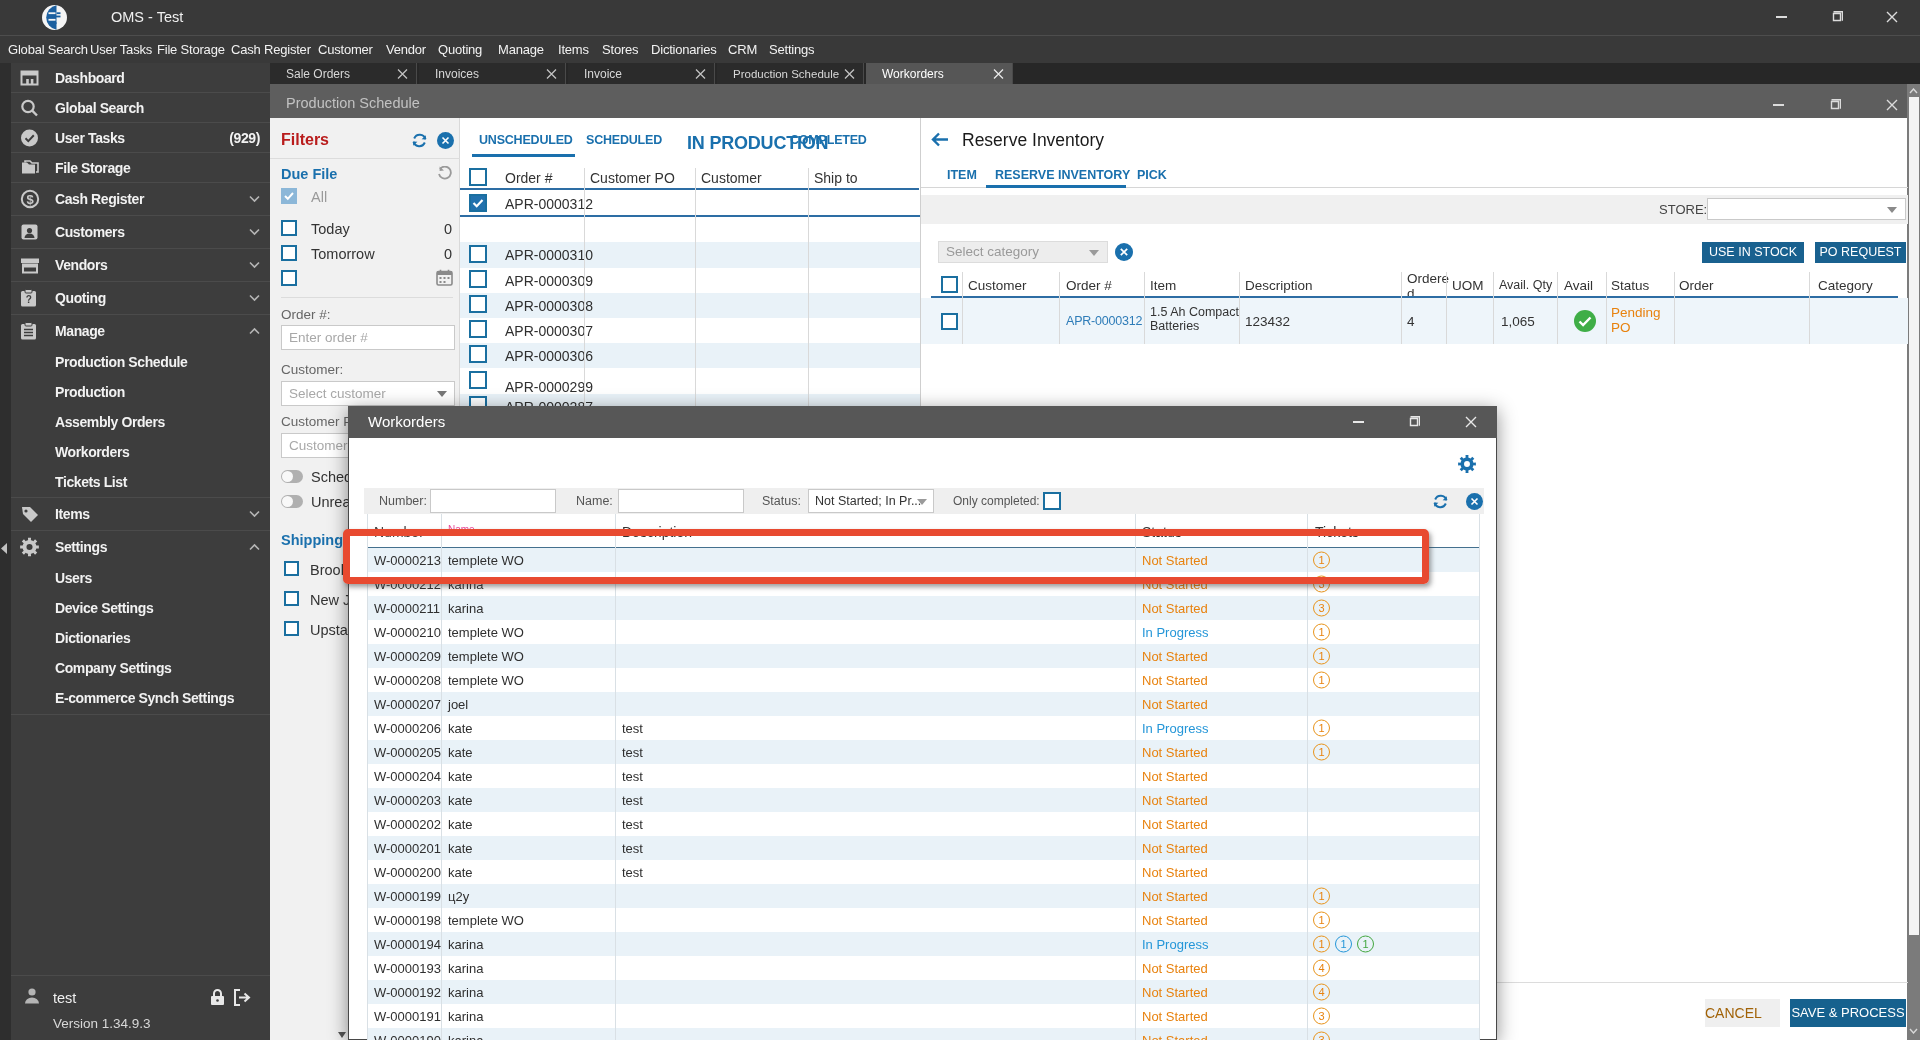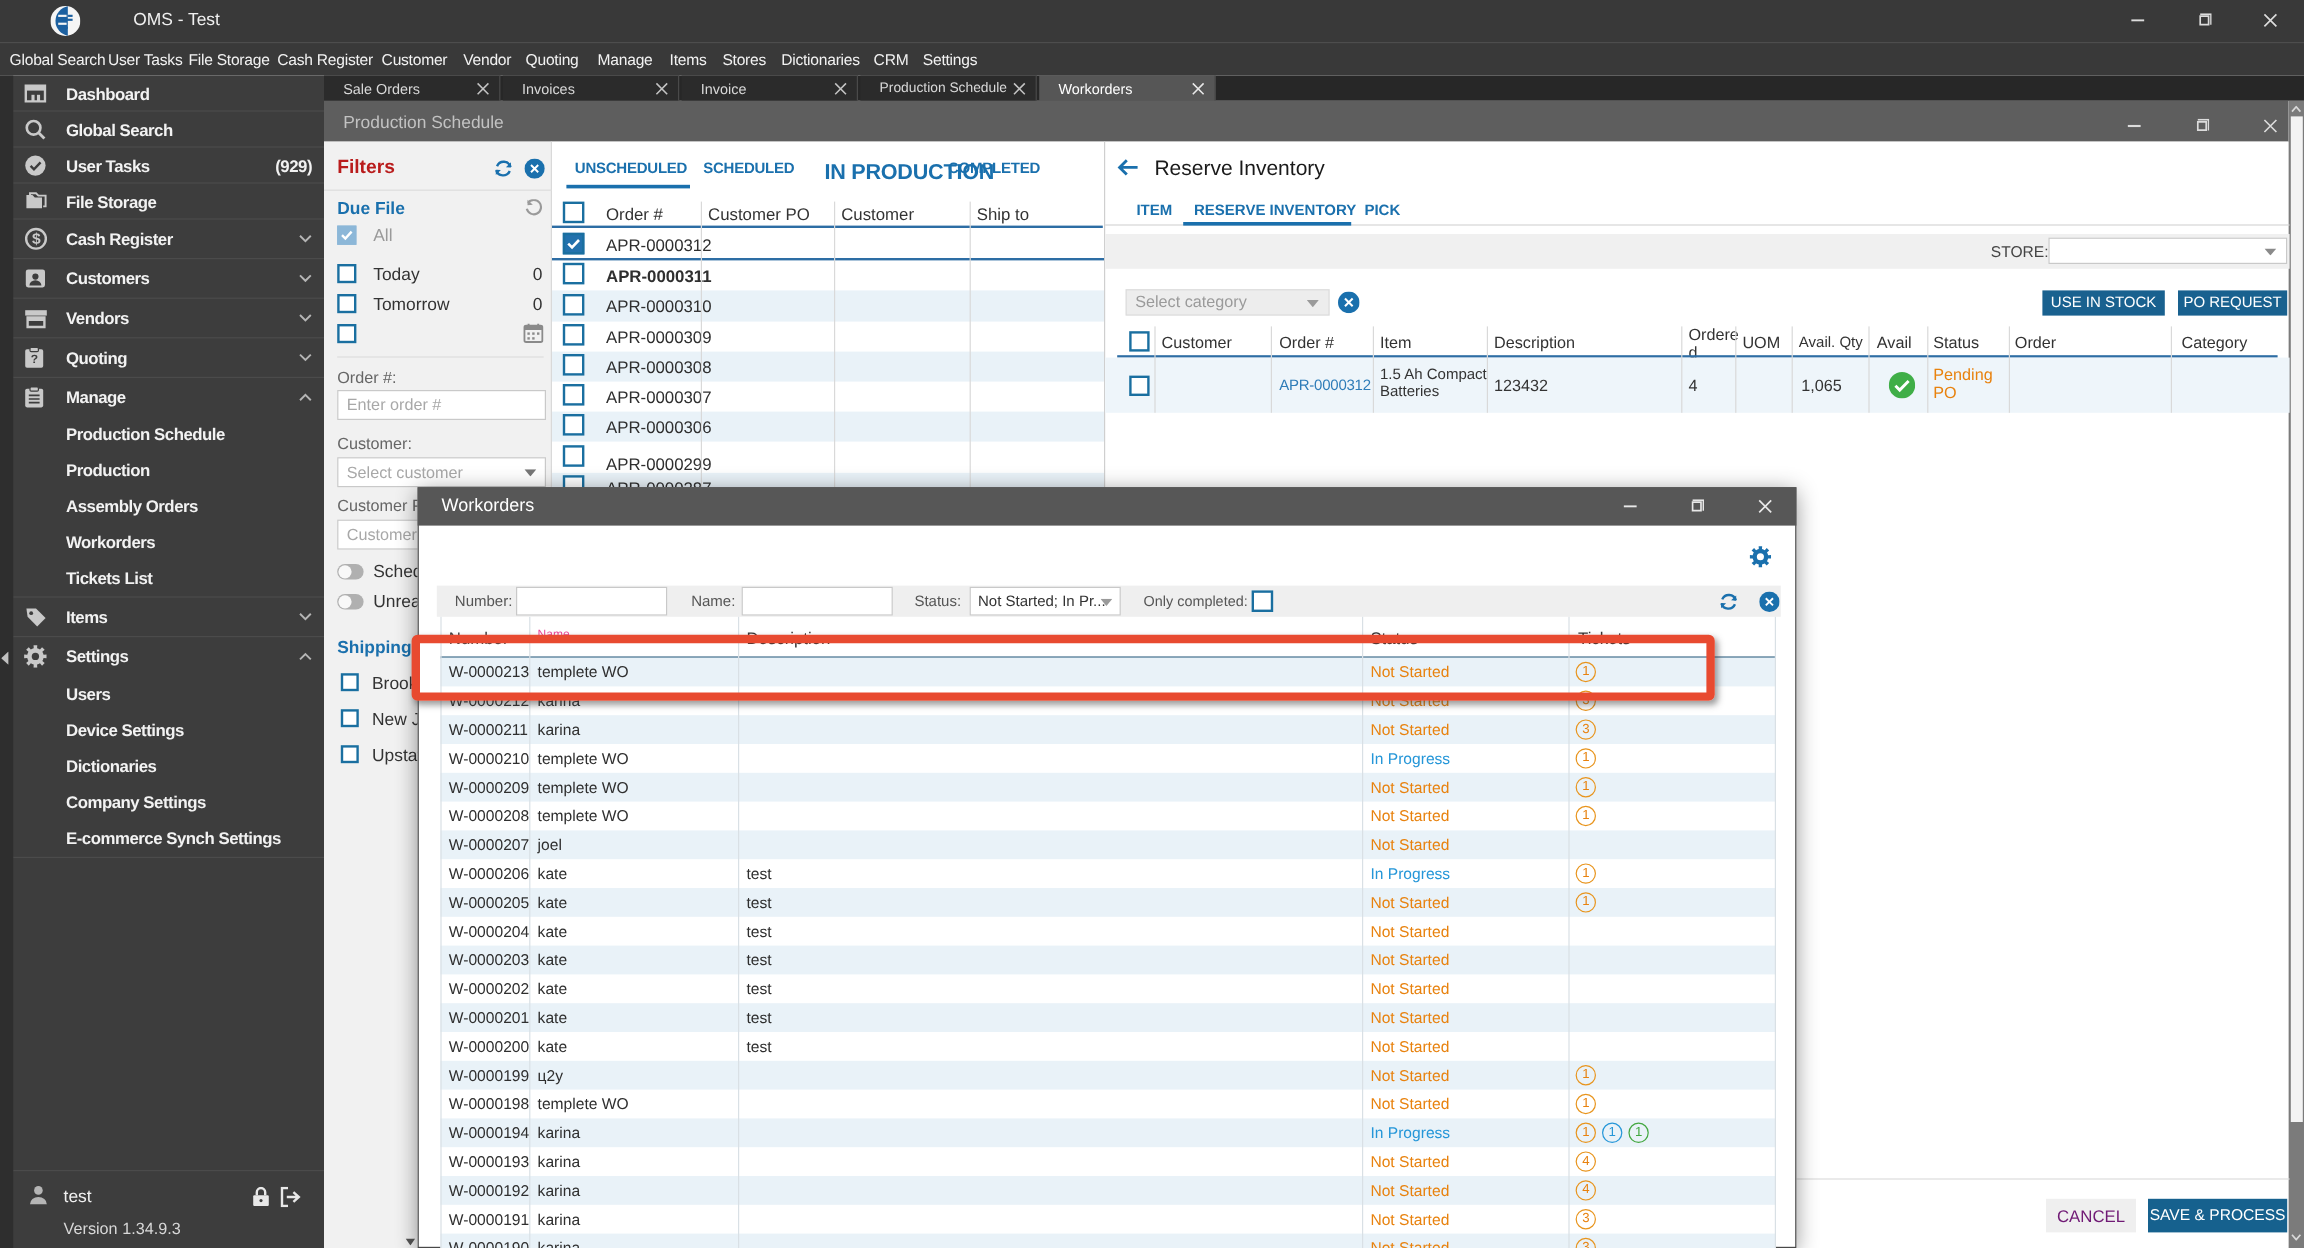"APR-0000311" div.orow { html: <div> <div></div> <span>APR-0000311</span> </div> -> none }
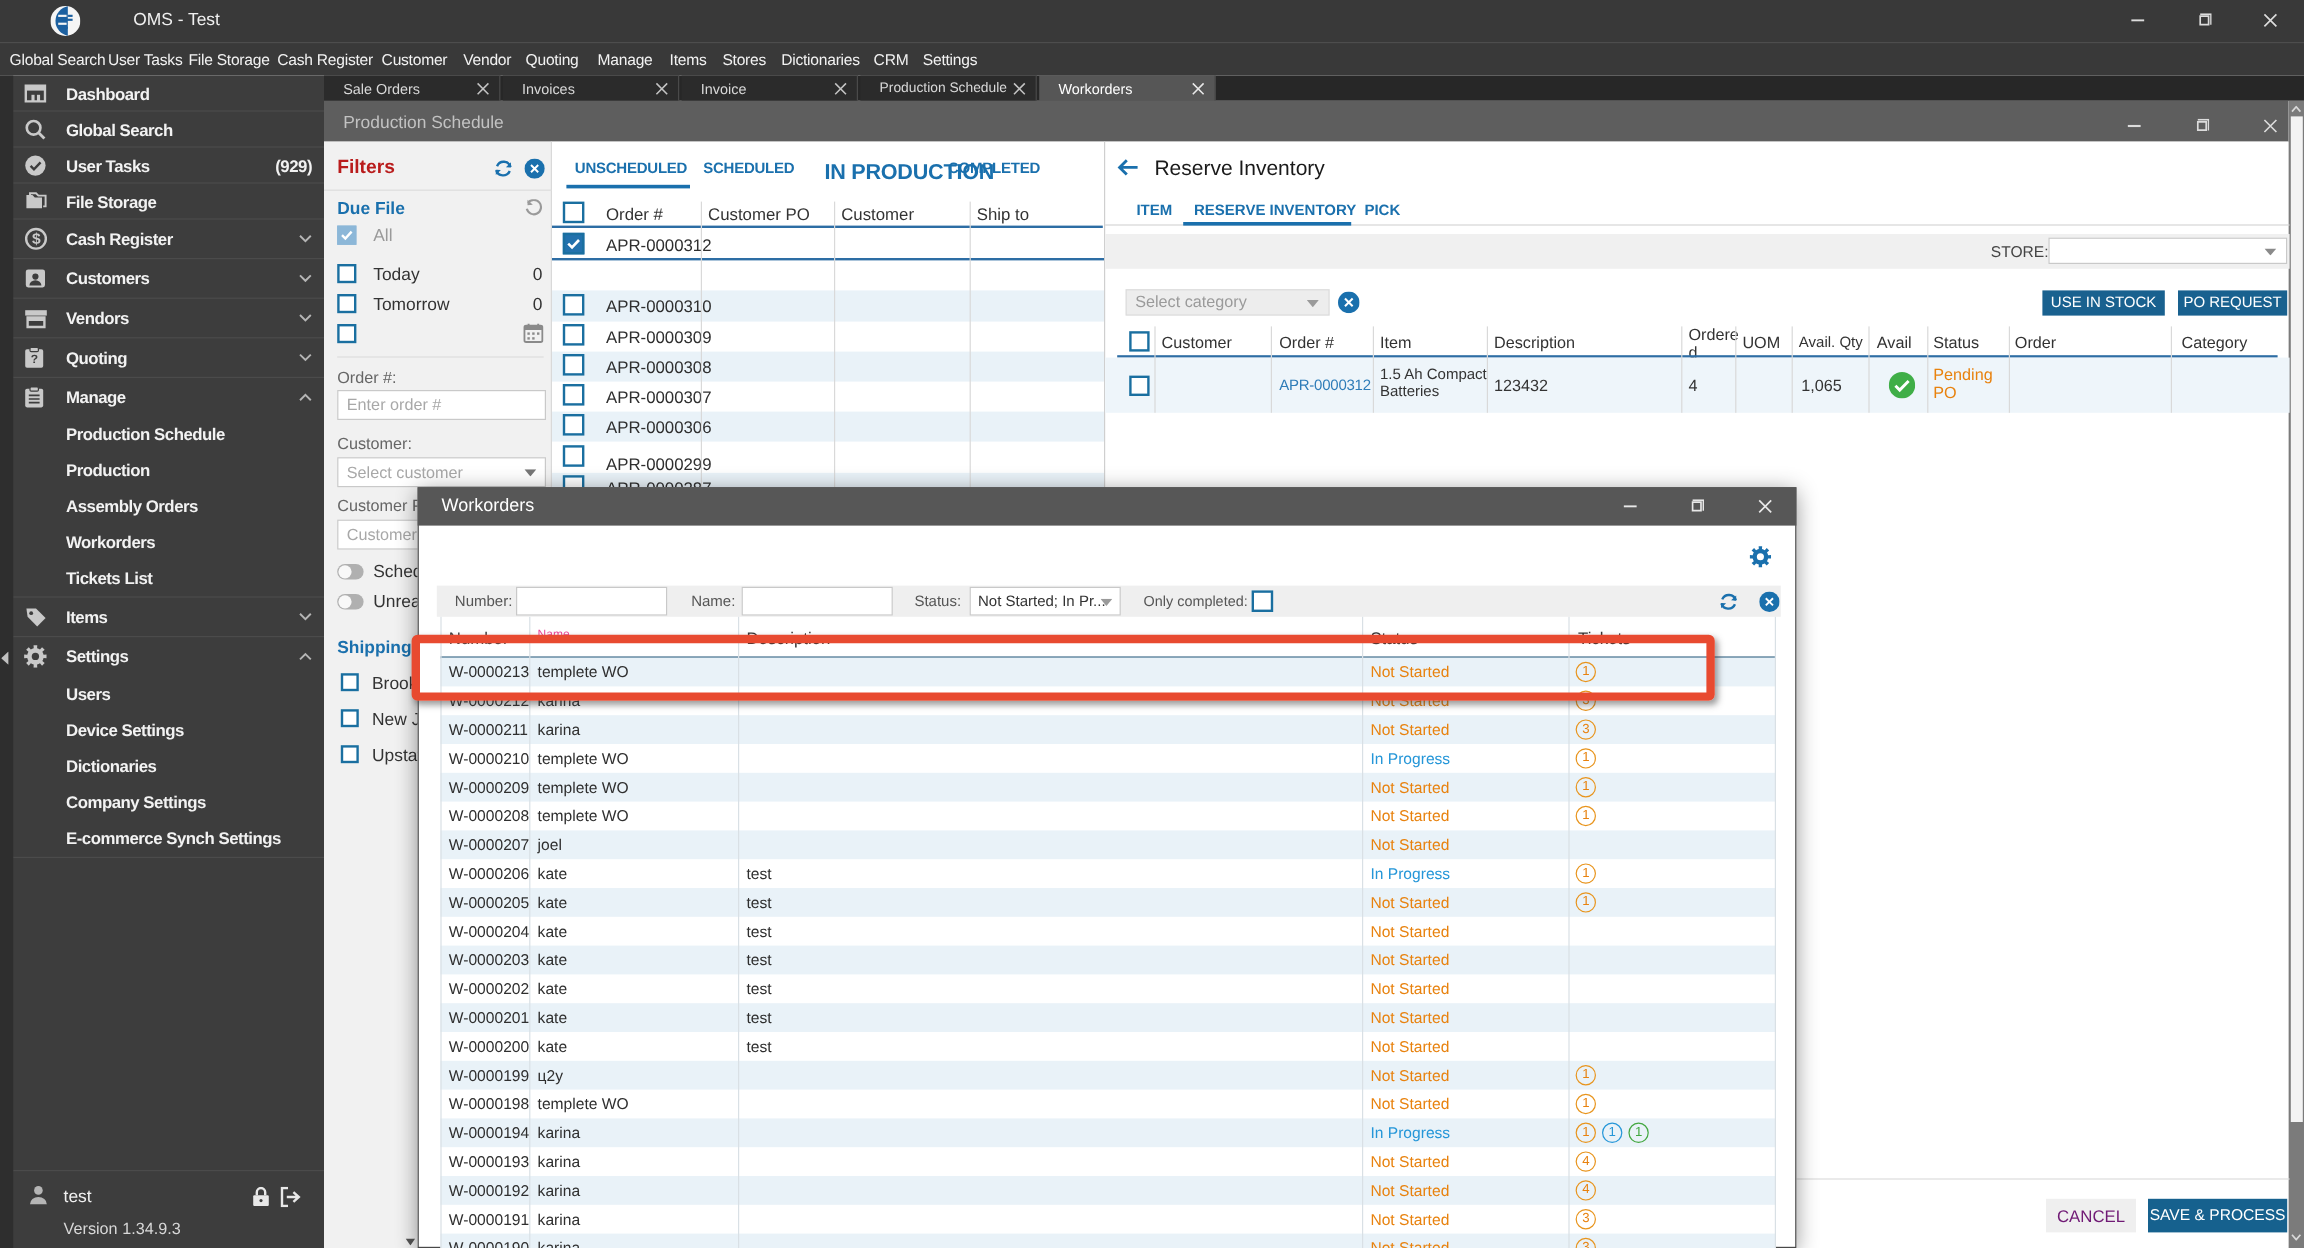"CANCEL" div.a { color: #701a75 -> #a16207; text-align: center -> left }
